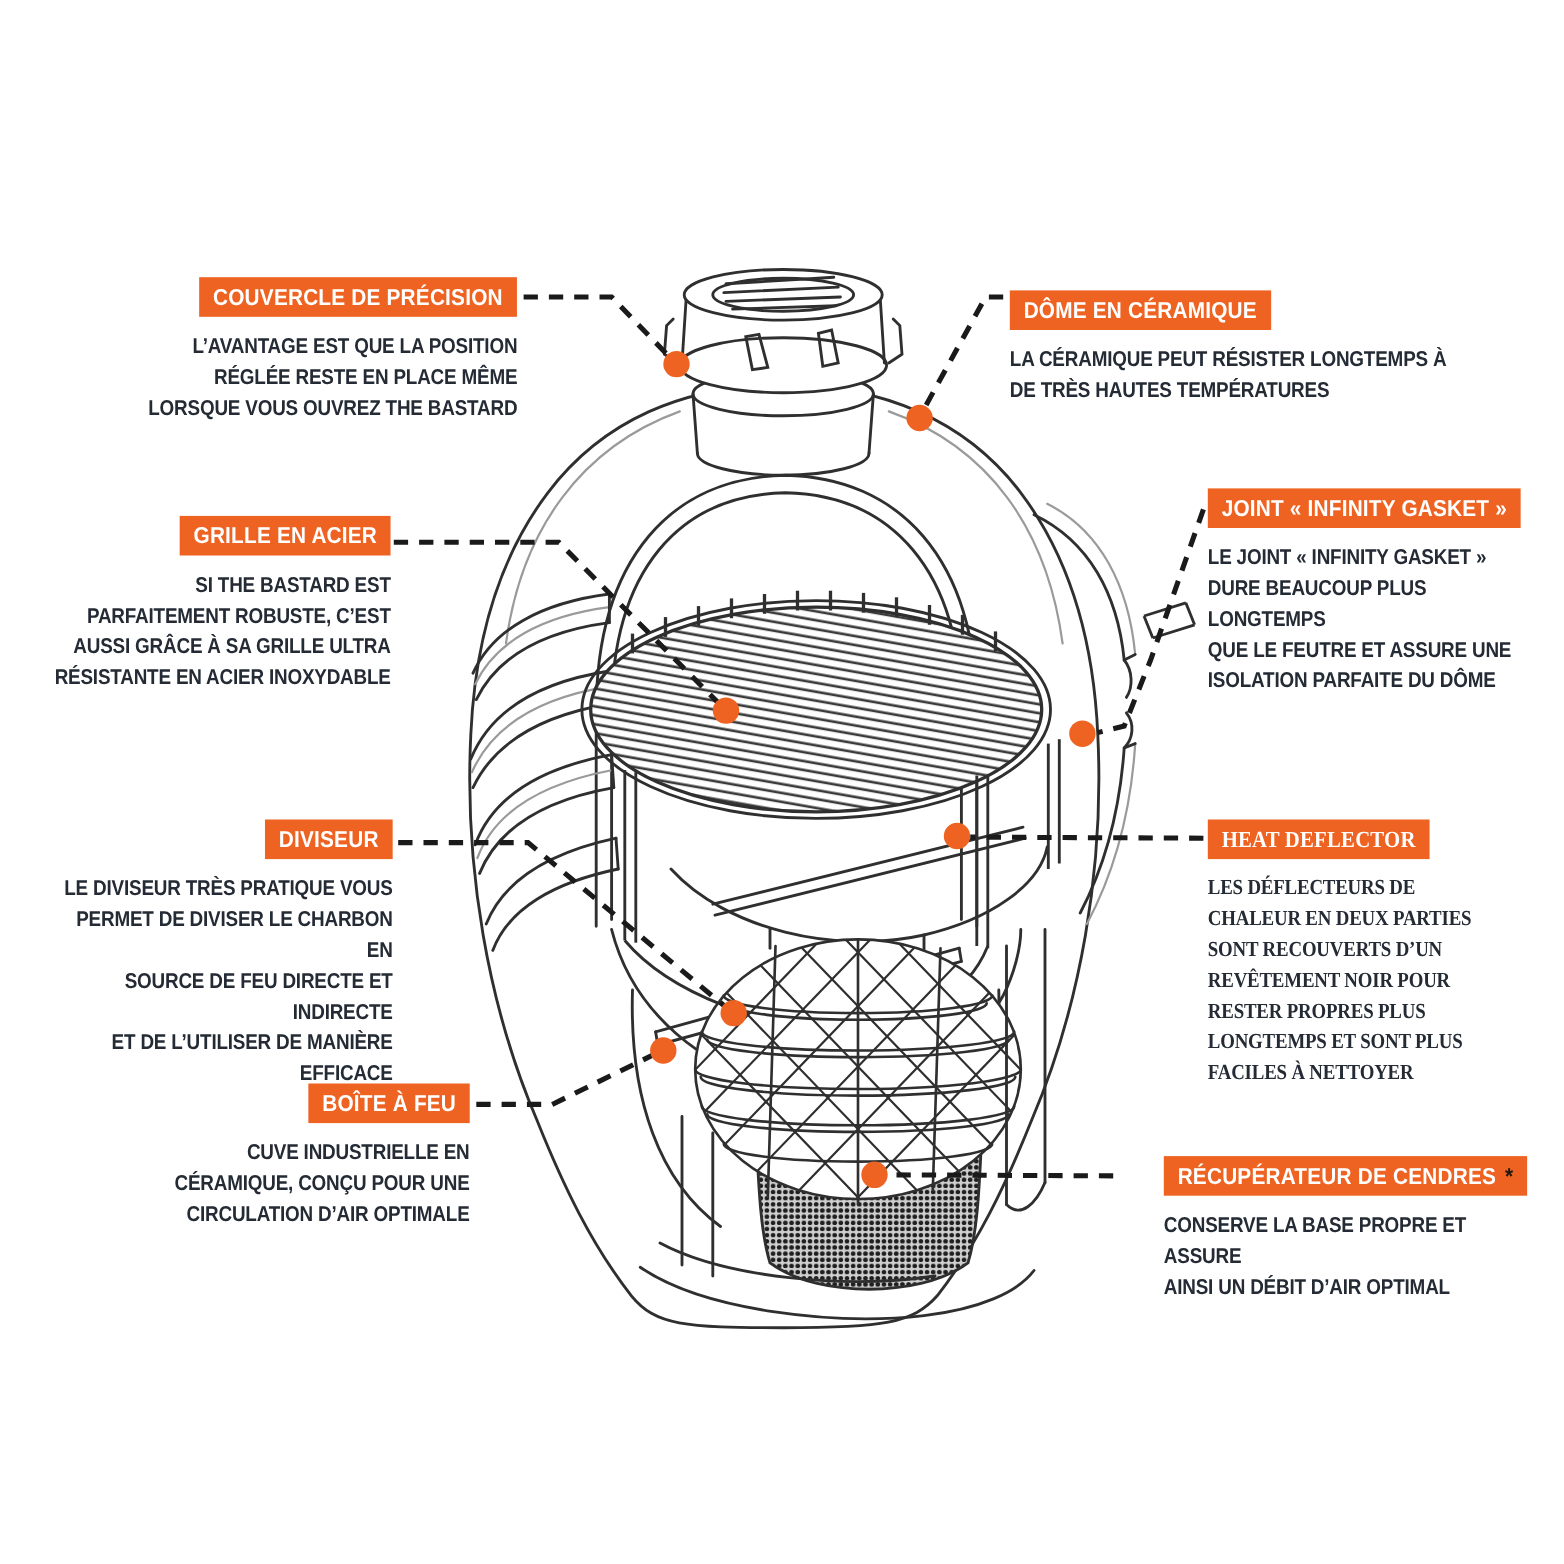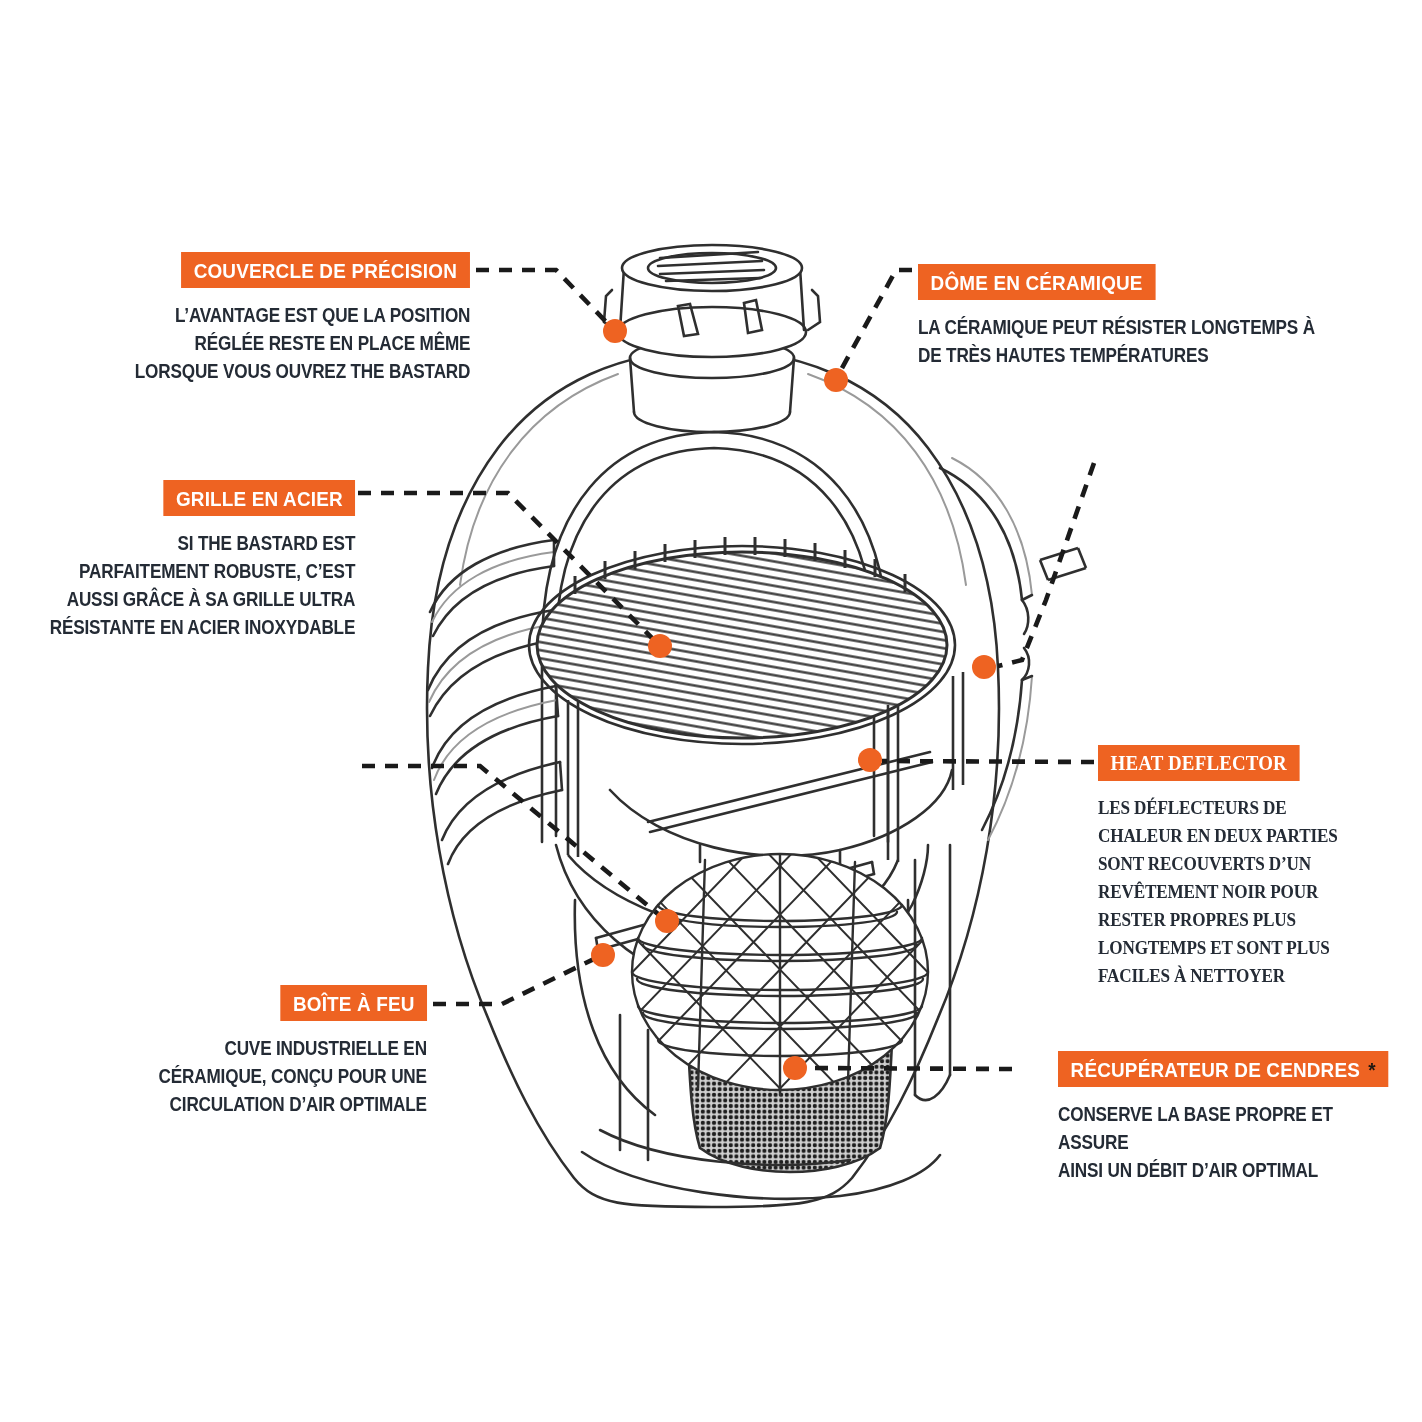"JOINT « INFINITY GASKET »" div.callout { html: none -> <div> <div><span>JOINT « INFINITY GASKET »</span></div> <div>LE JOINT « INFINITY GASKET » DURE BEAUCOUP PLUS LONGTEMPS QUE LE FEUTRE ET ASSURE UNE ISOLATION PARFAITE DU DÔME</div> </div> }
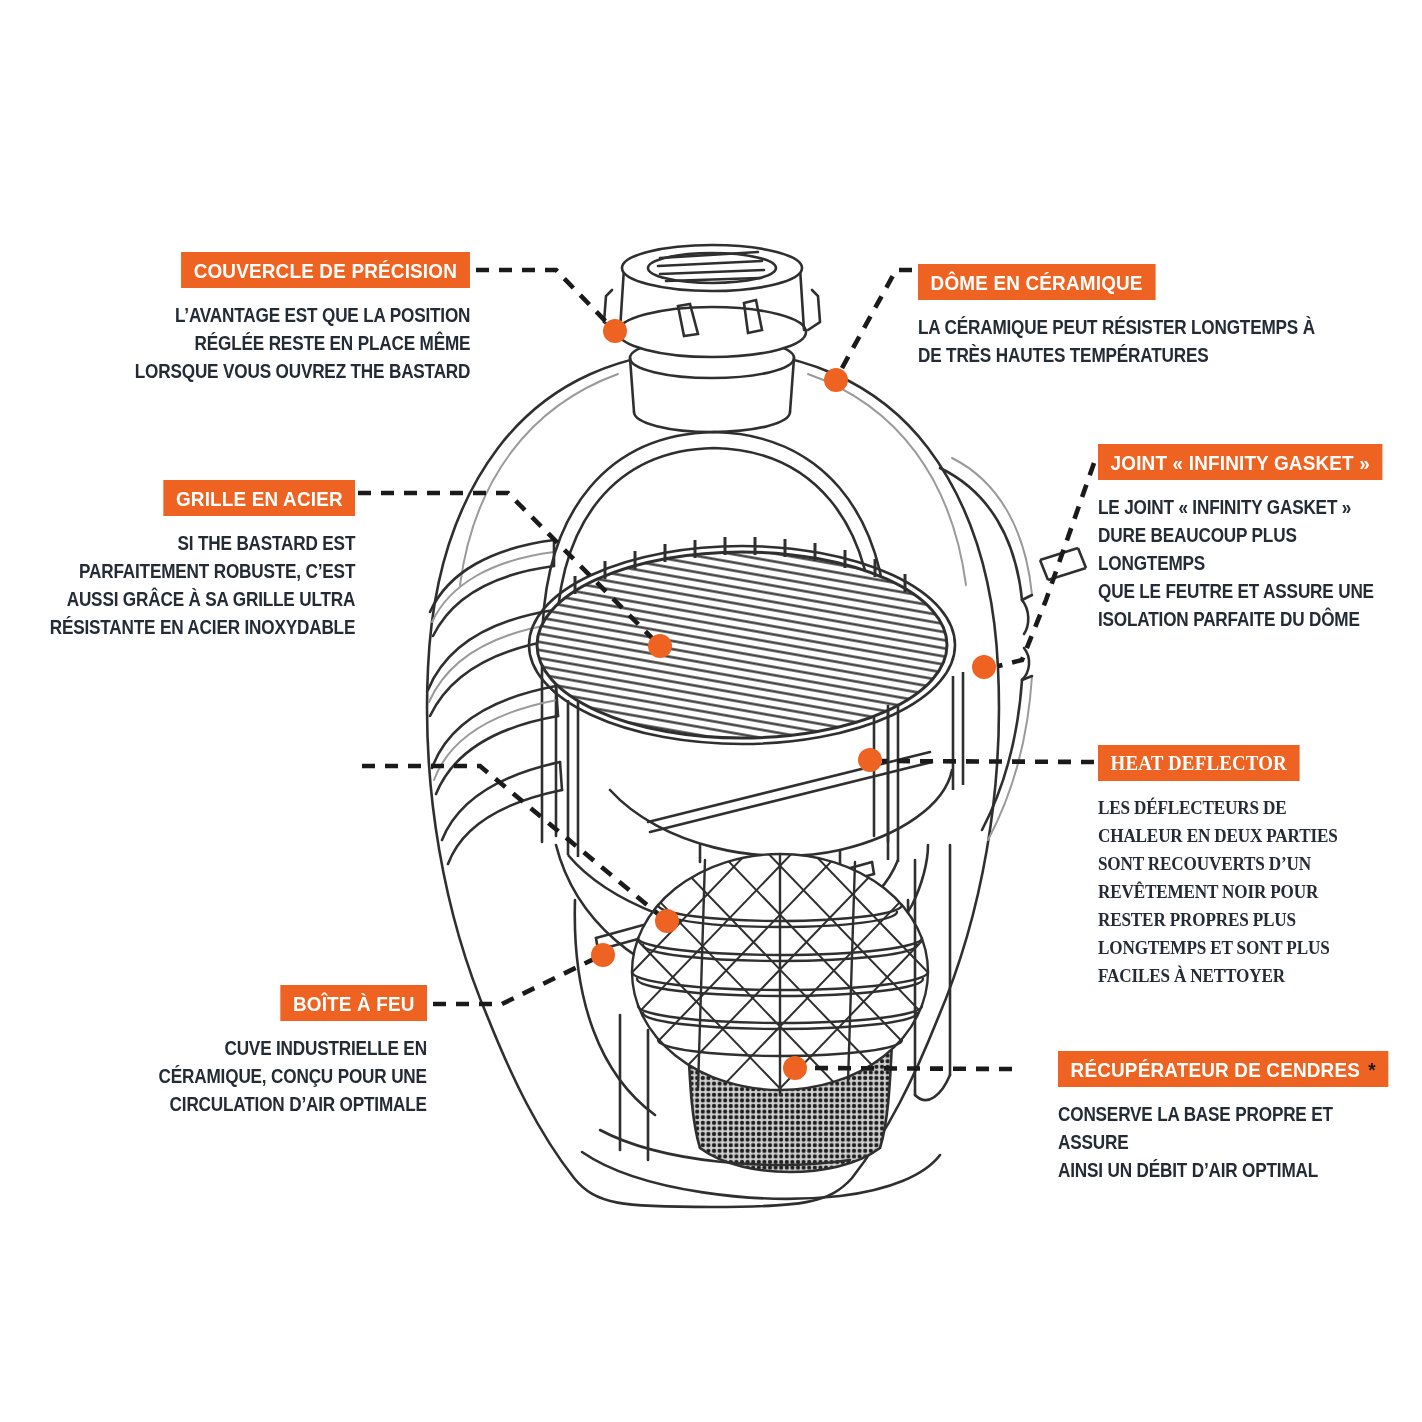"GRILLE EN ACIER" div.callout { top: 480px -> 469px }
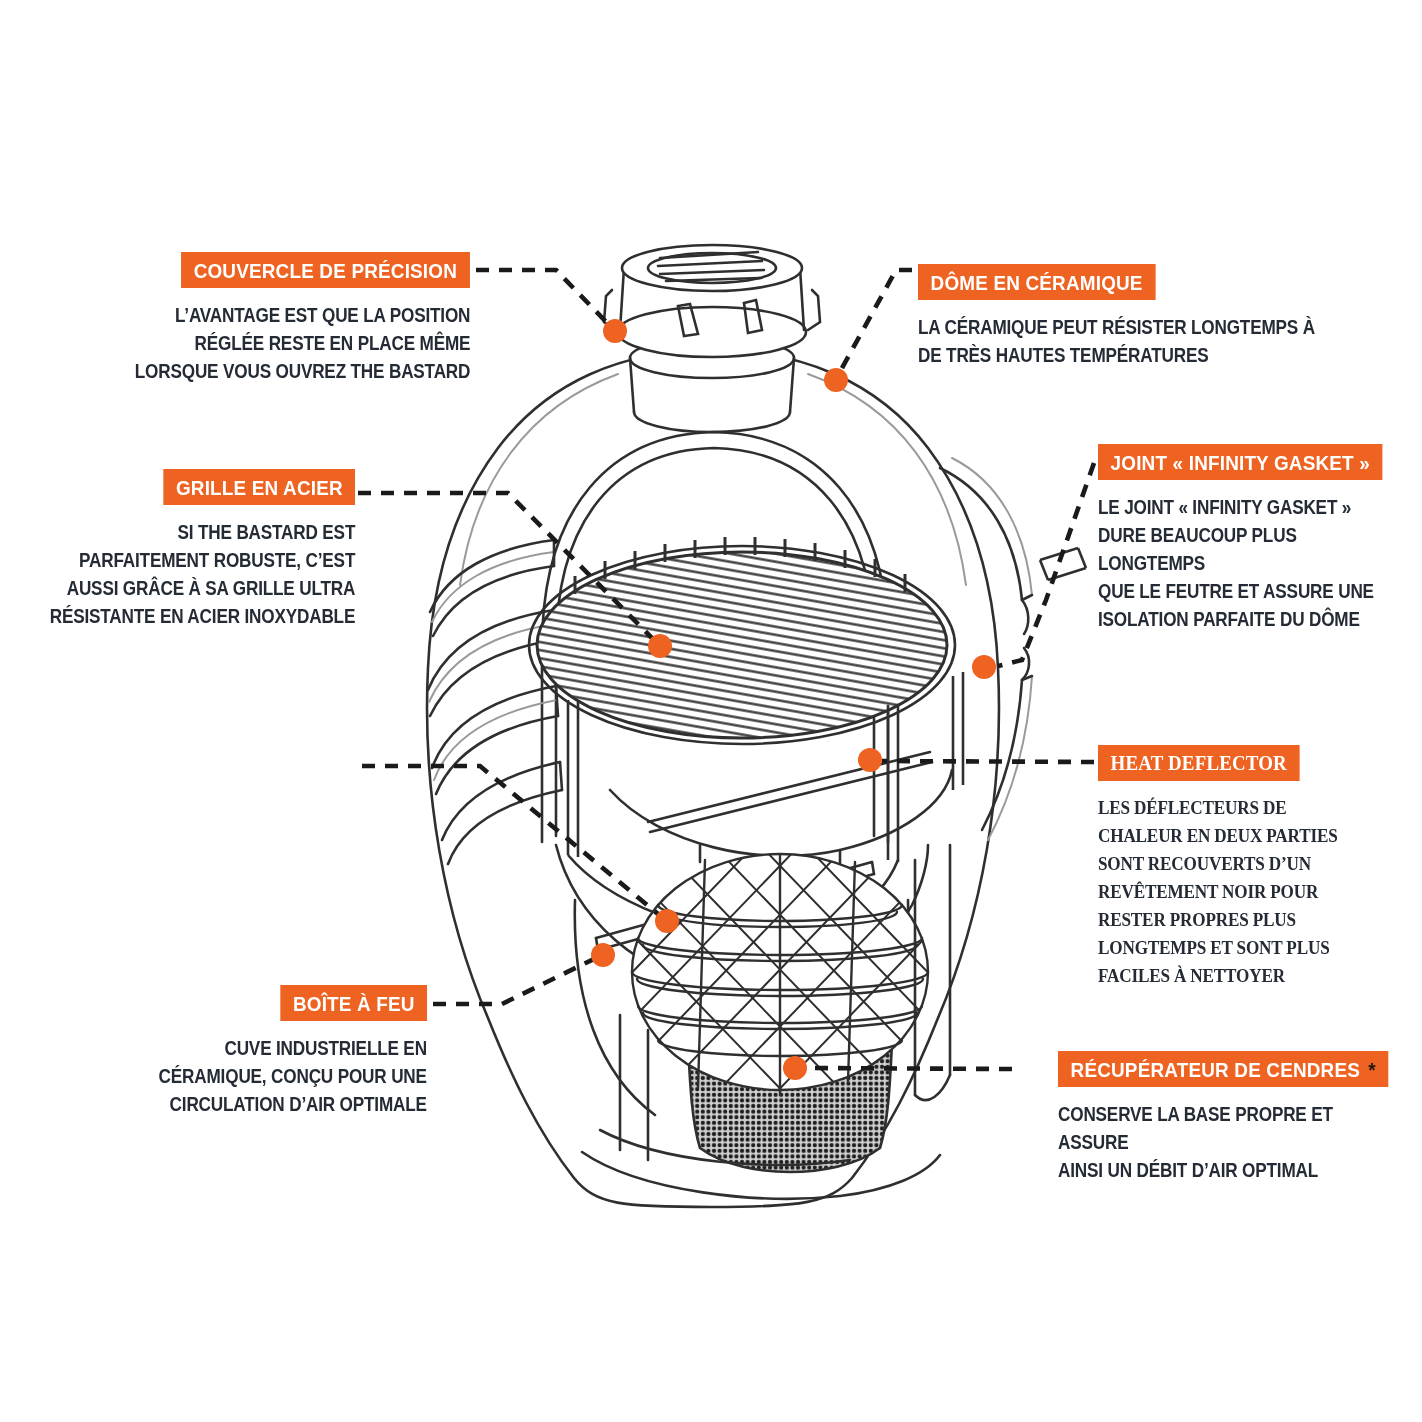"DIVISEUR" div.callout { html: none -> <div> <div><span>DIVISEUR</span></div> <div>LE DIVISEUR TRÈS PRATIQUE VOUS PERMET DE DIVISER LE CHARBON EN SOURCE DE FEU DIRECTE ET INDIRECTE ET DE L’UTILISER DE MANIÈRE EFFICACE</div> </div> }
